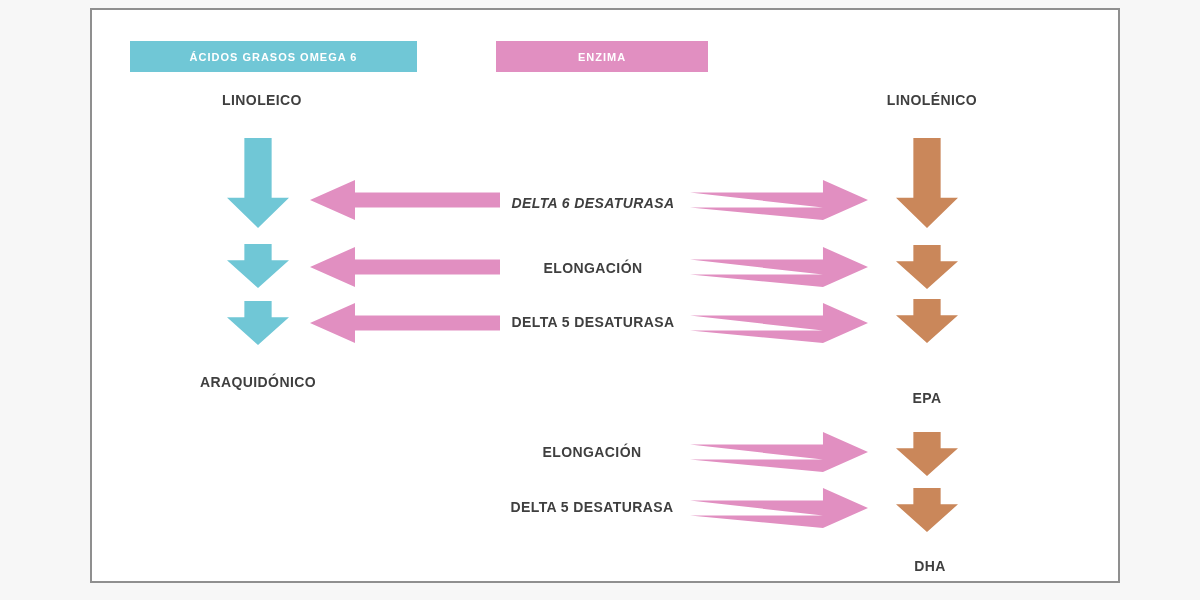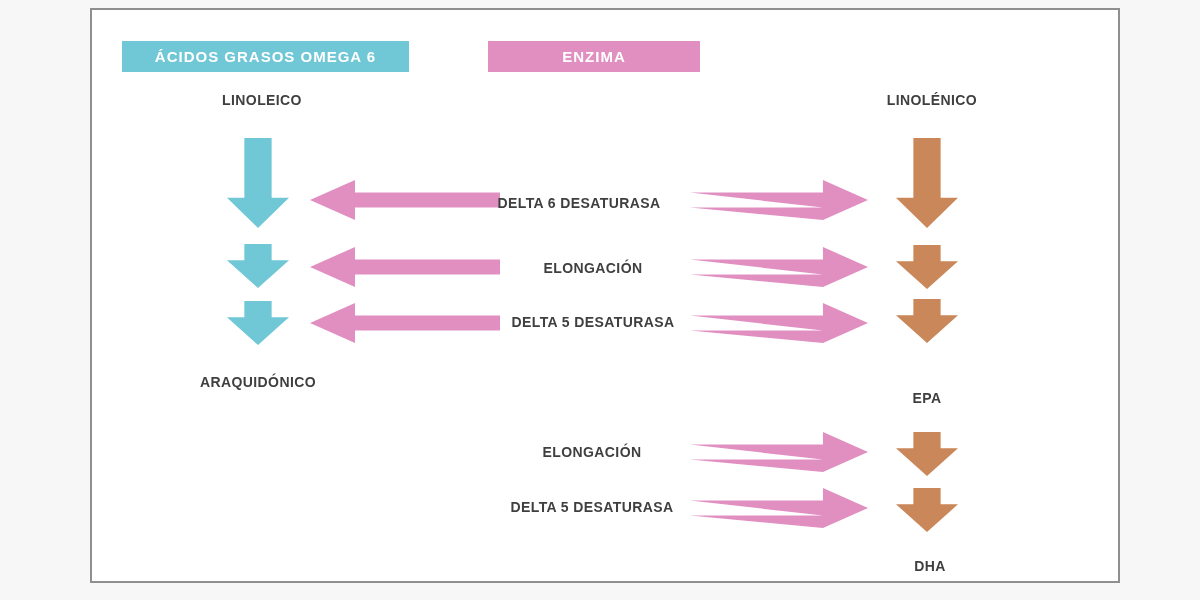"ÁCIDOS GRASOS OMEGA 6" .header-box { font-size: 15px -> 11px; margin-left: none -> 8px }
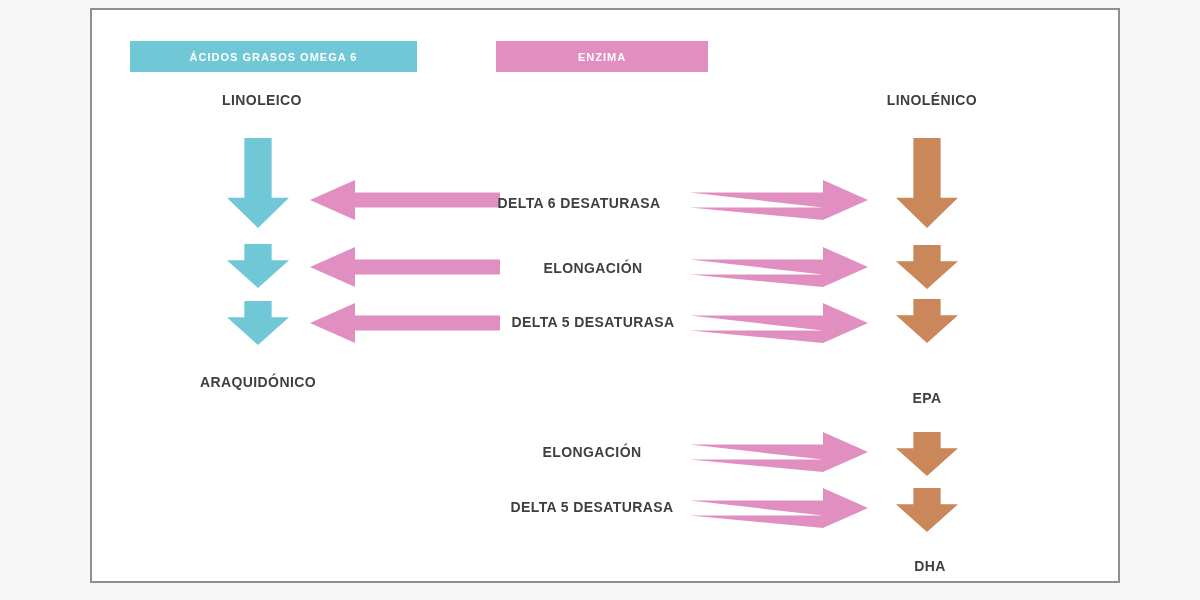"DELTA 6 DESATURASA" div.lbl { font-style: none -> italic; left: 579px -> 593px }
